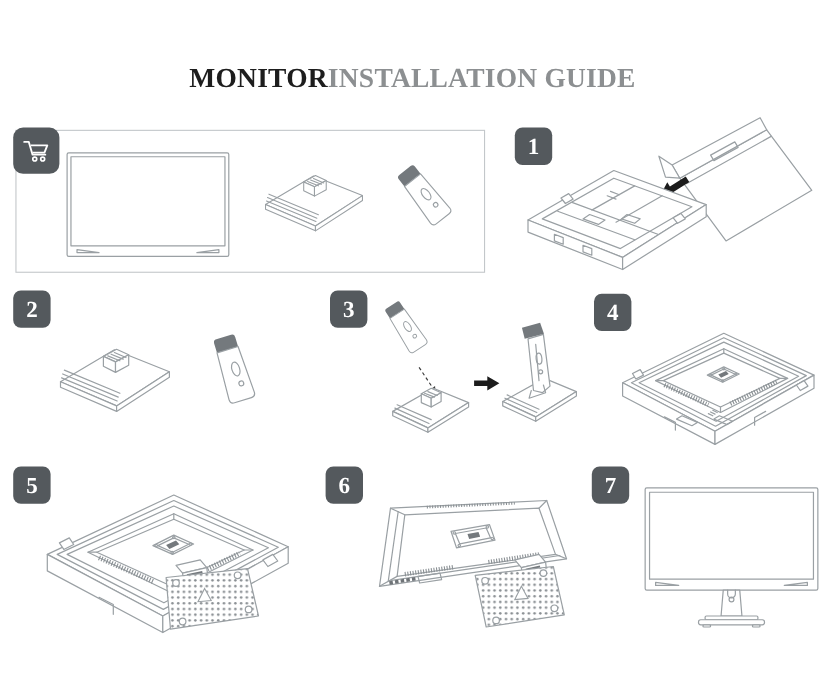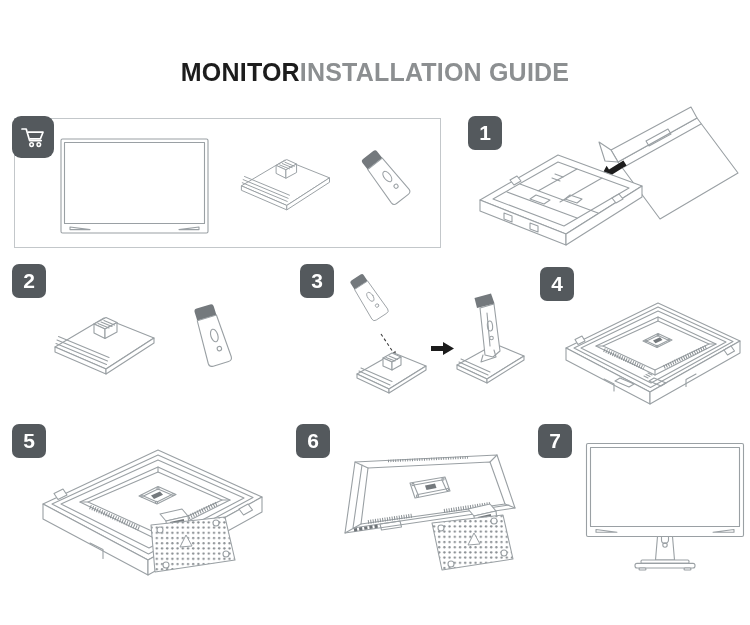"MONITORINSTALLATION GUIDE" .page { font-family: Liberation Sans, sans-serif -> Liberation Serif, serif }
